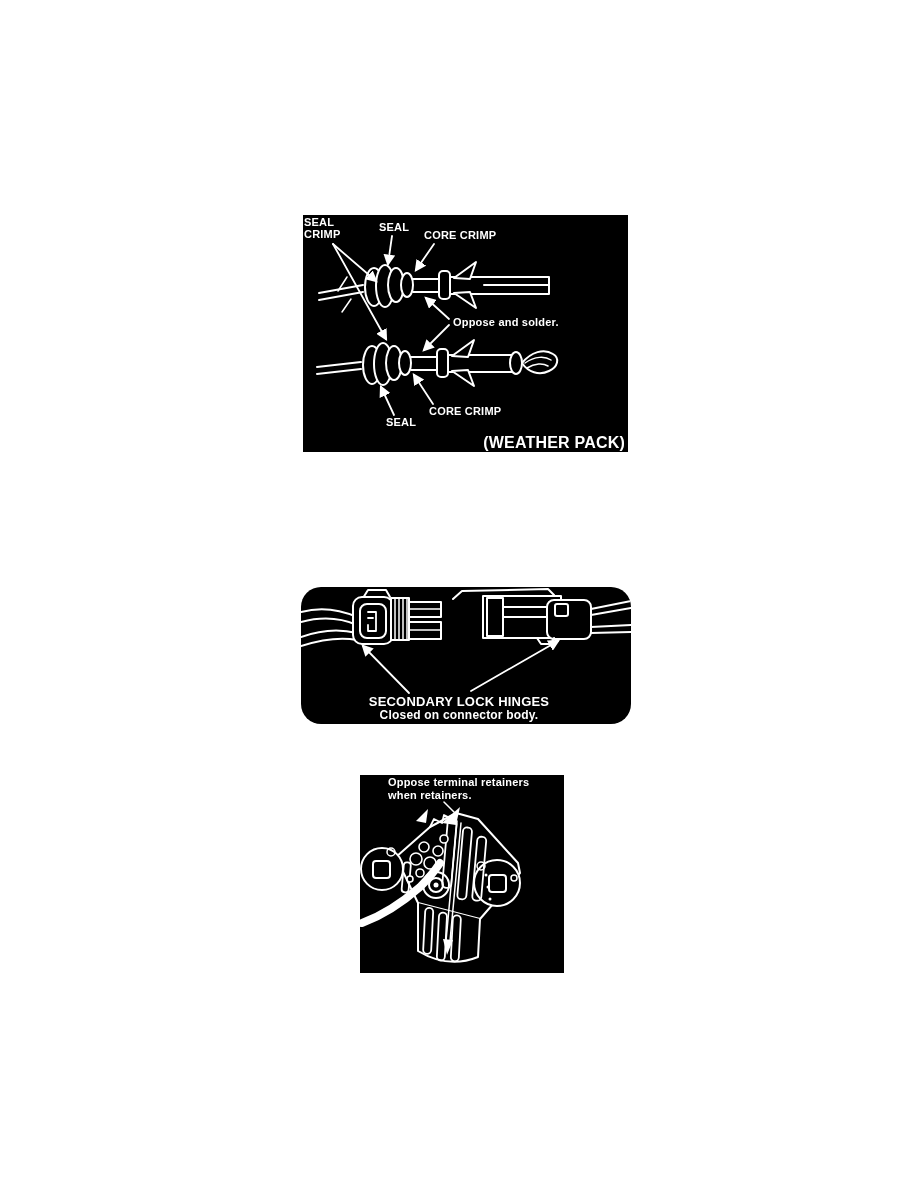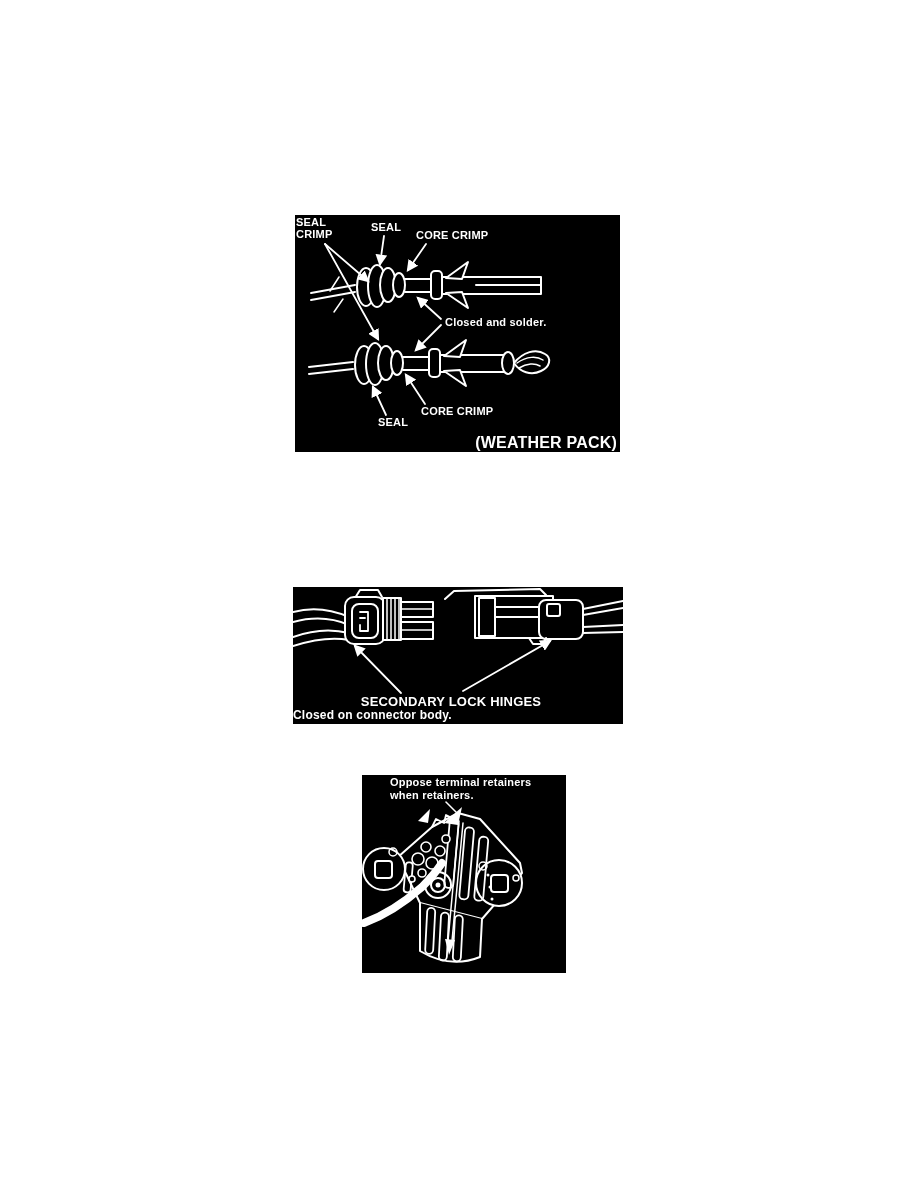"SEAL CRIMP" .figure { margin-left: none -> 8px }
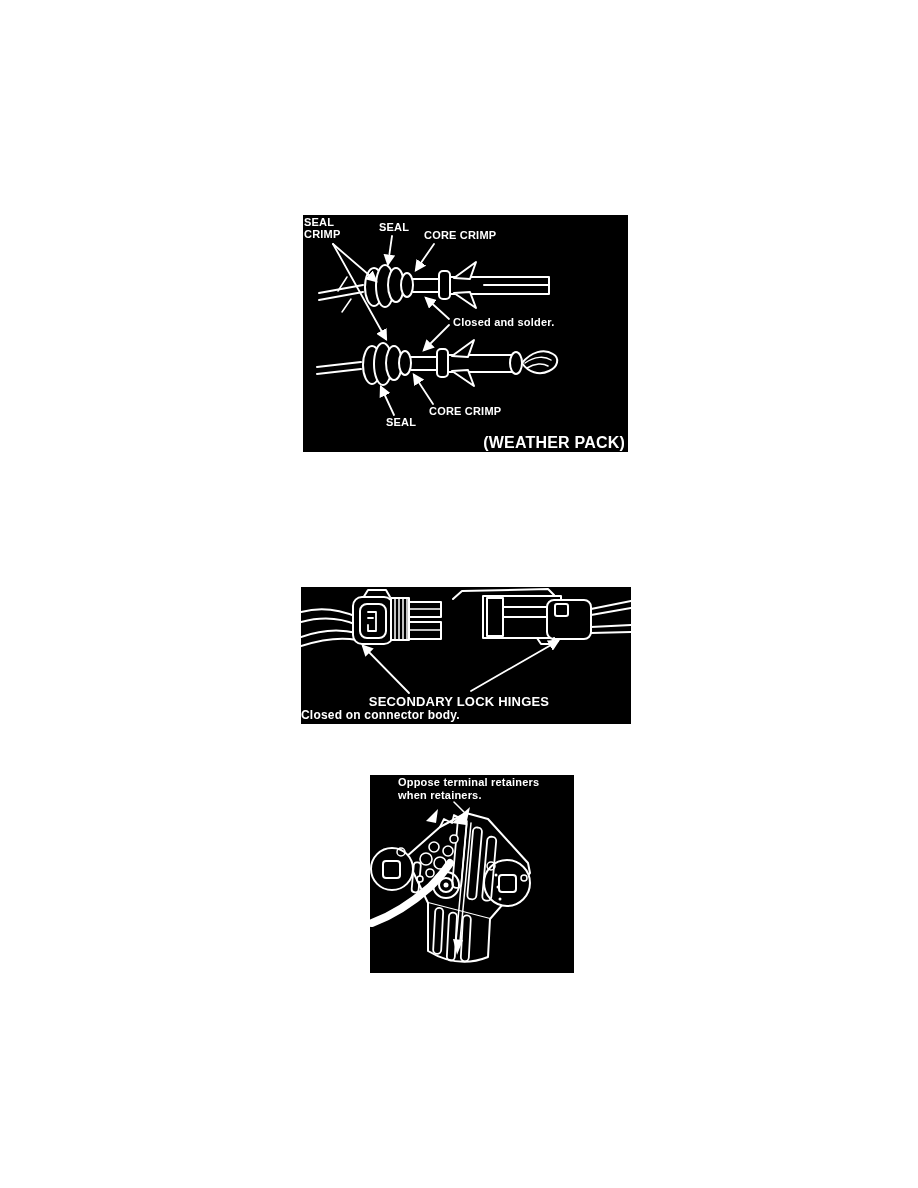"Closed and solder." span.lbl { text: Closed -> Oppose }
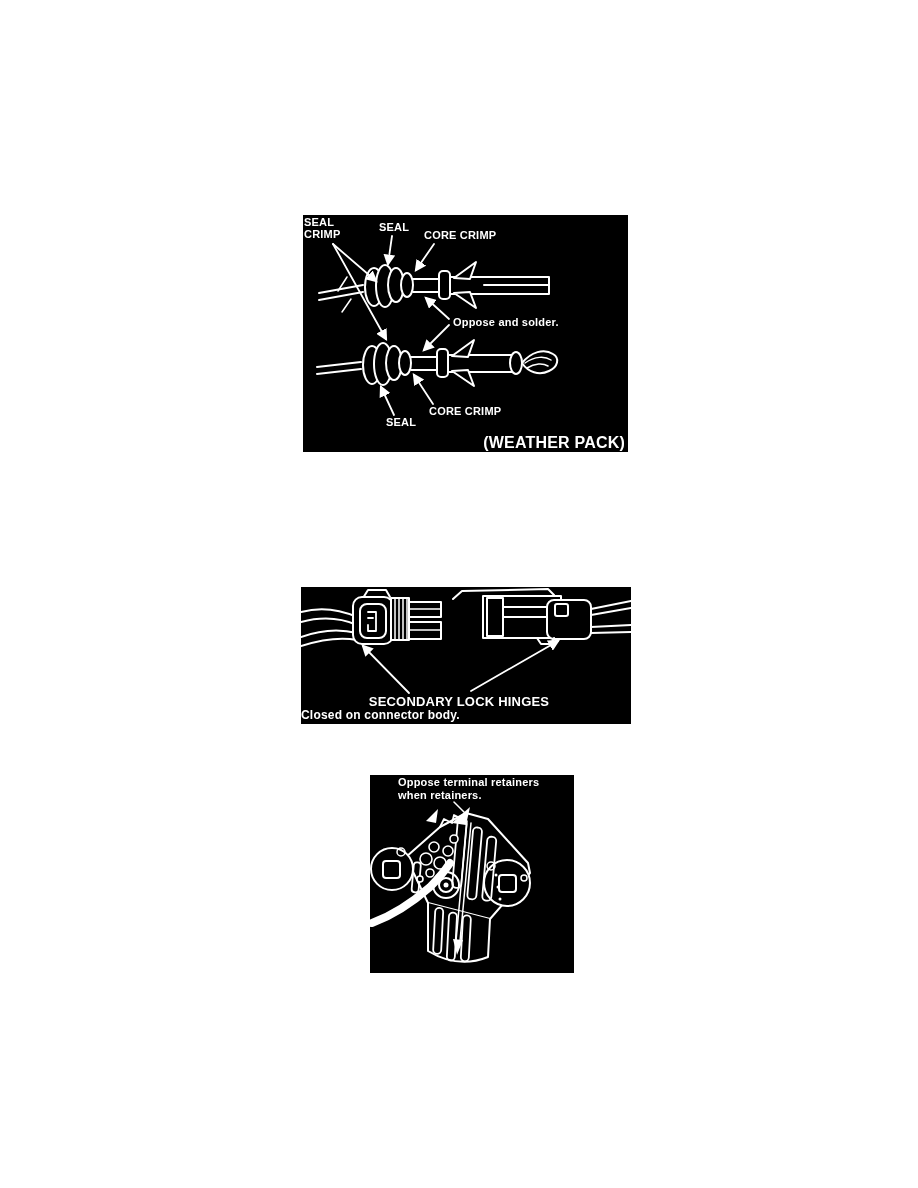"SECONDARY LOCK HINGES" #fig-secondary-lock { border-radius: none -> 20px }
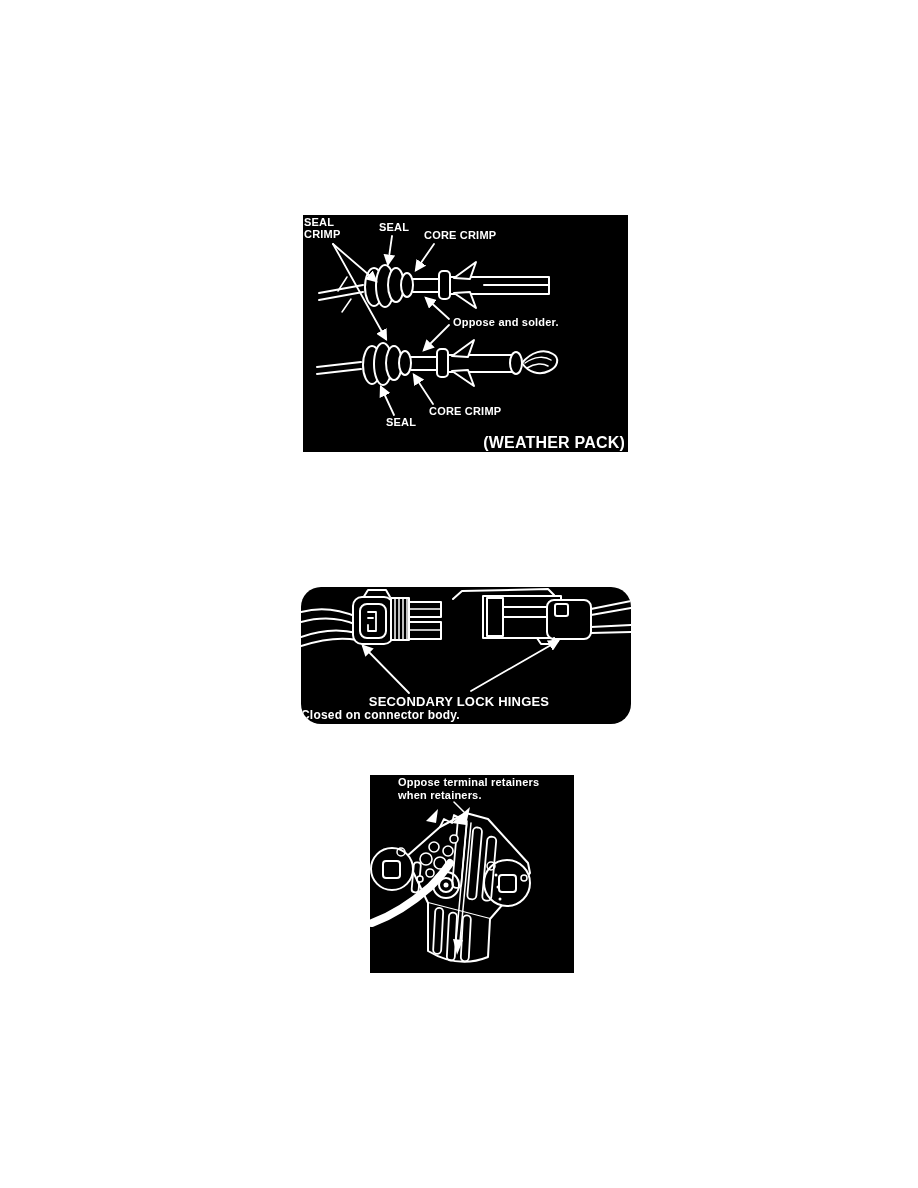"Closed on connector body." .sl-subtitle { text-align: none -> center }
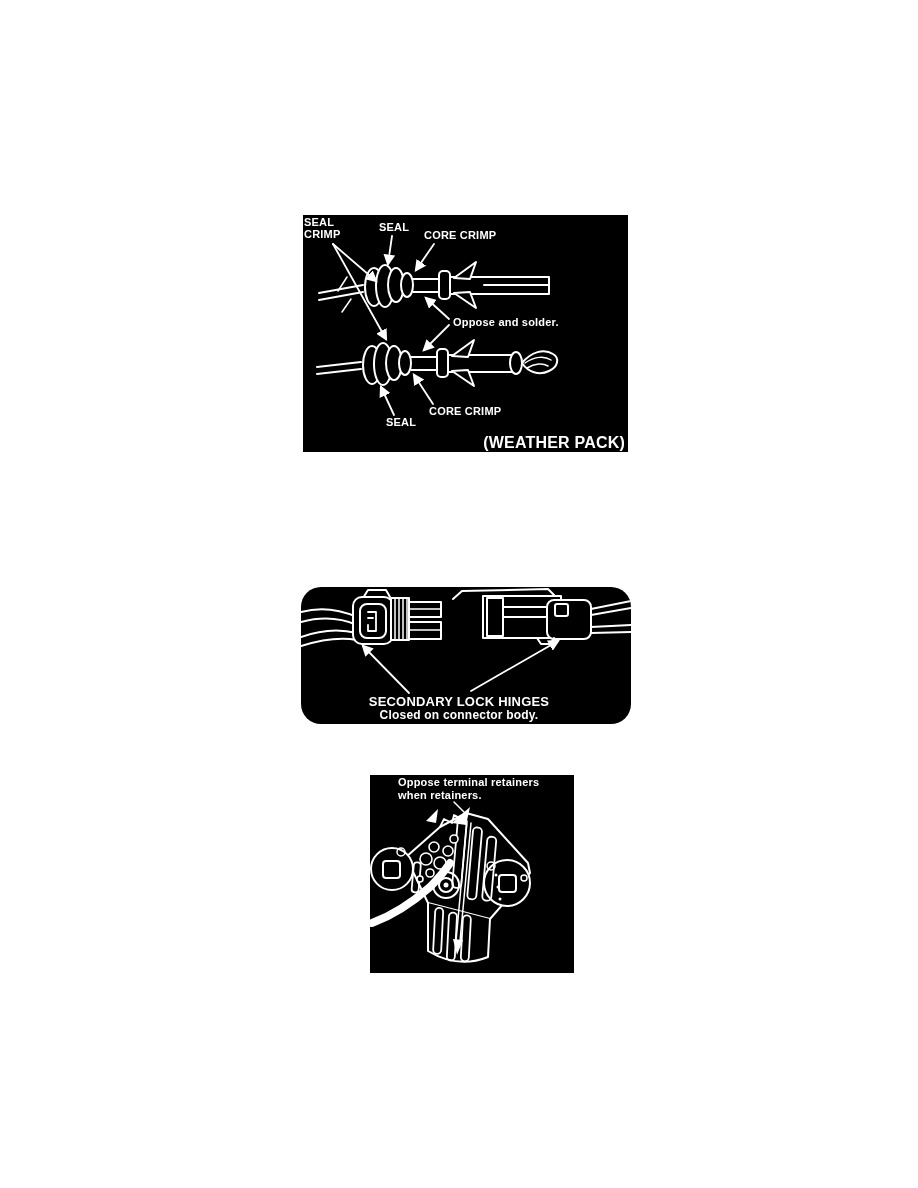"Oppose terminal retainers" #fig-retainers { left: 362px -> 352px }
